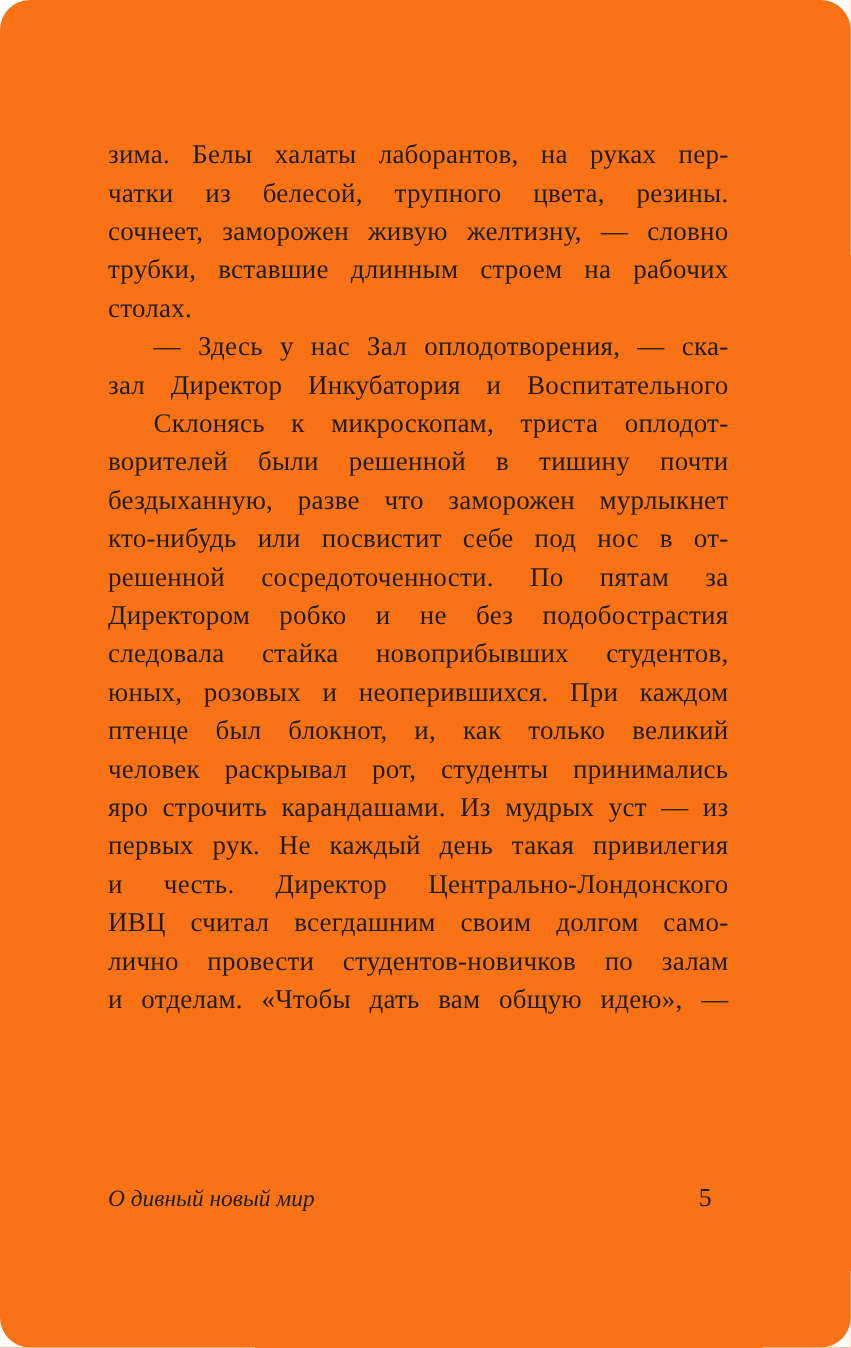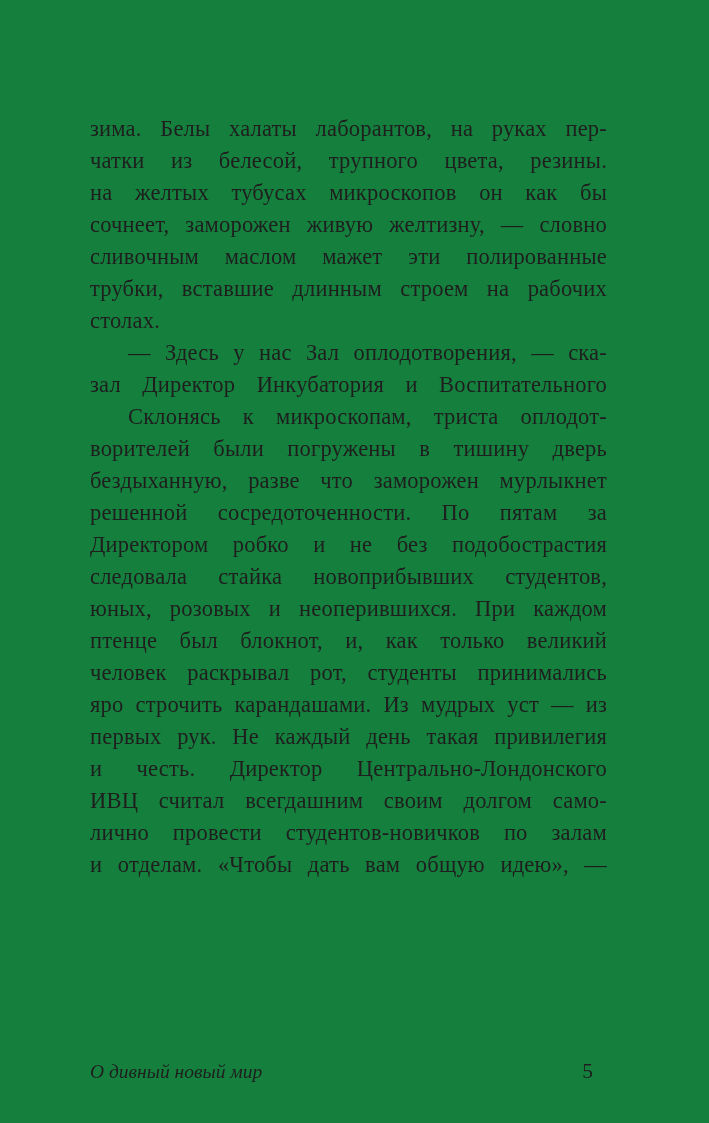"зима. Белы халаты лаборантов, на" .page { background: #15803d -> #f97316; border-radius: none -> 25px }
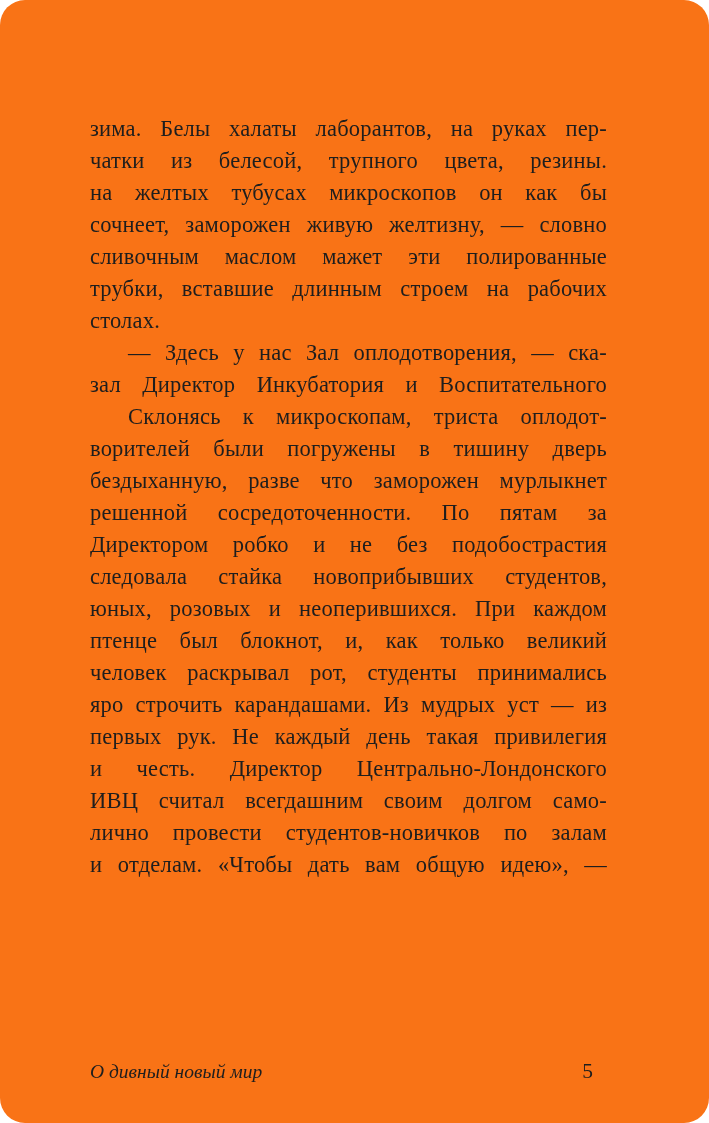"на желтых тубусах микроскопов он" div.line { html: <div>на желтых тубусах микроскопов он как бы</div> -> none }
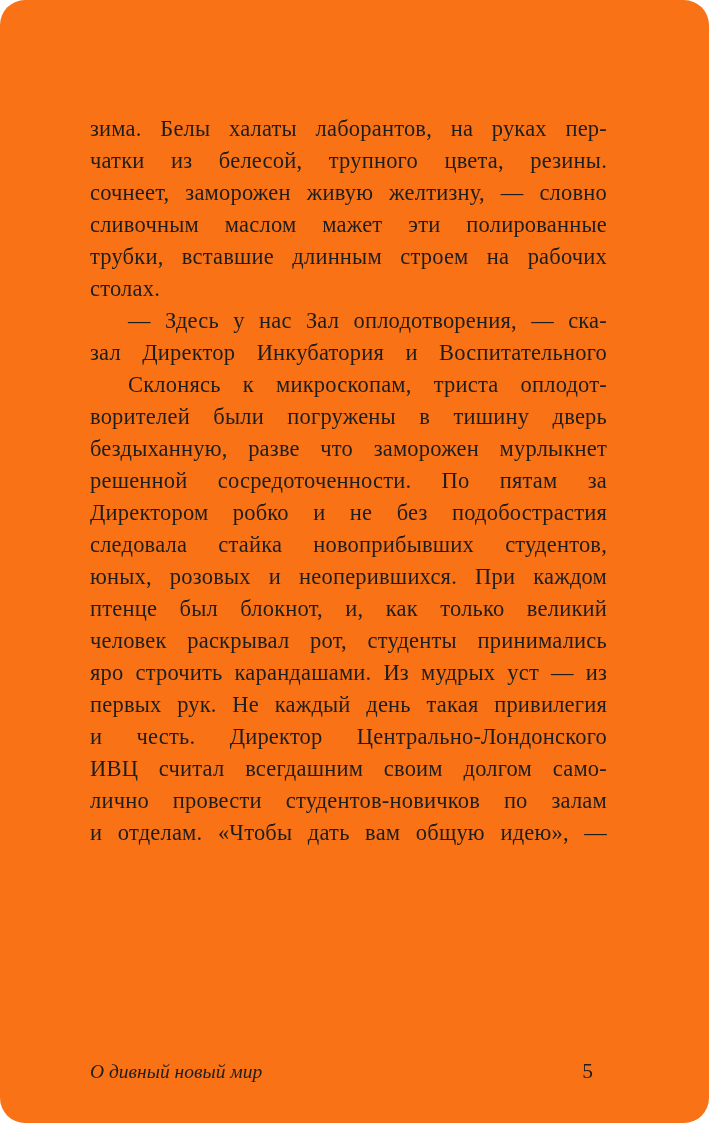"сливочным маслом мажет эти полированные" div.line { html: <div>сливочным маслом мажет эти полированные</div> -> none }
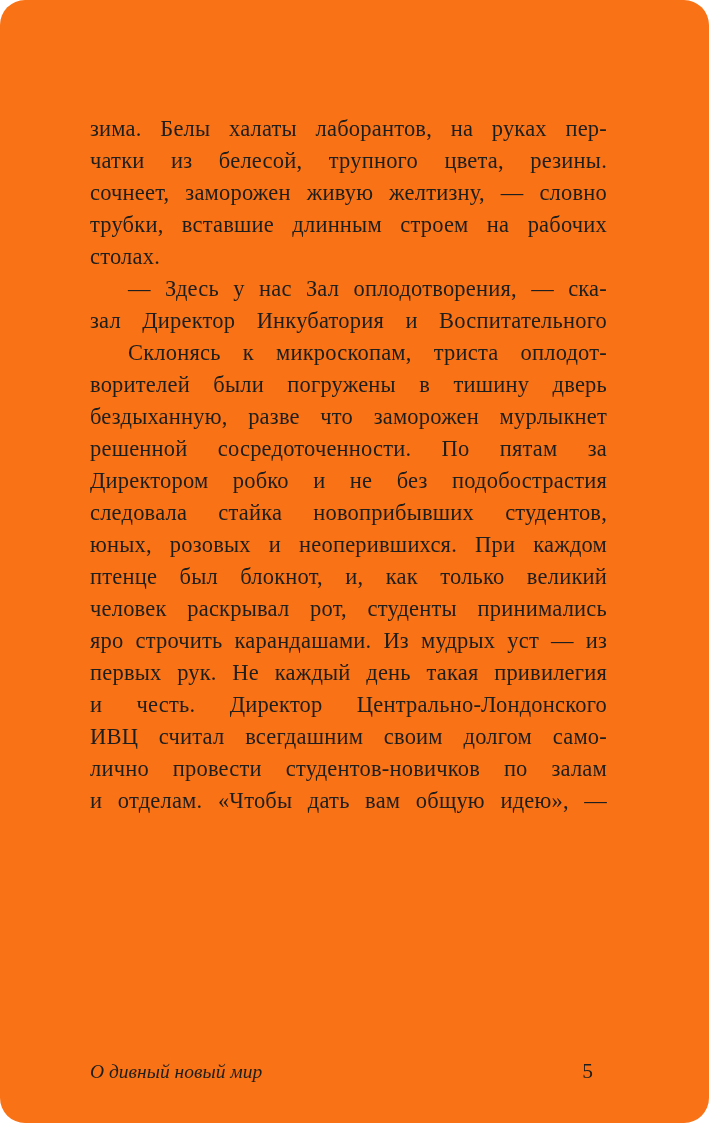"ворителей были погружены в тишину" div.line { text: погружены в тишину дверь -> решенной в тишину почти }
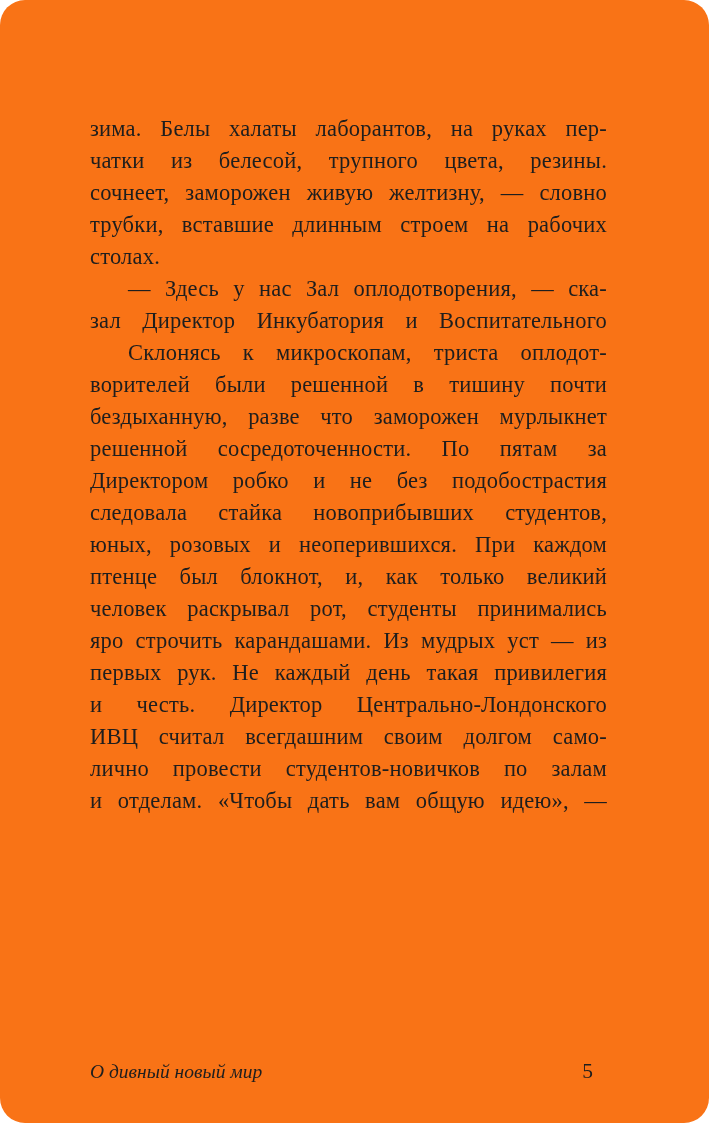"кто-нибудь или посвистит себе под" div.line { html: none -> <div>кто-нибудь или посвистит себе под нос в от-</div> }
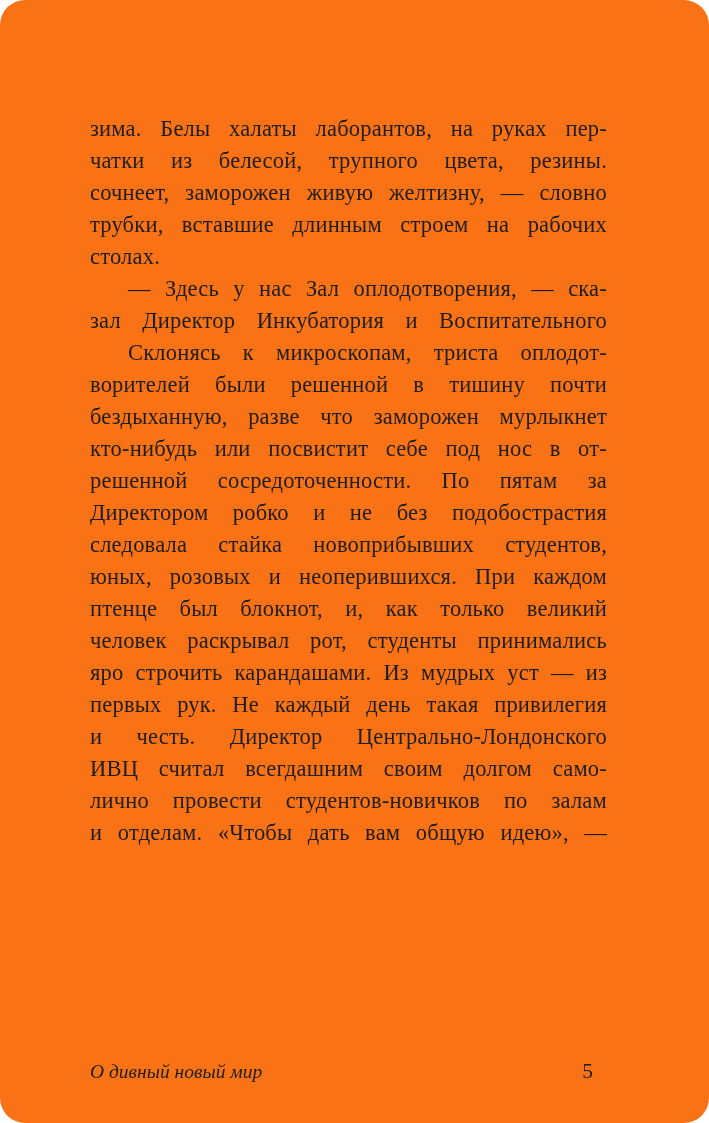"О дивный новый мир" .footer { top: 1057px -> 984px }
